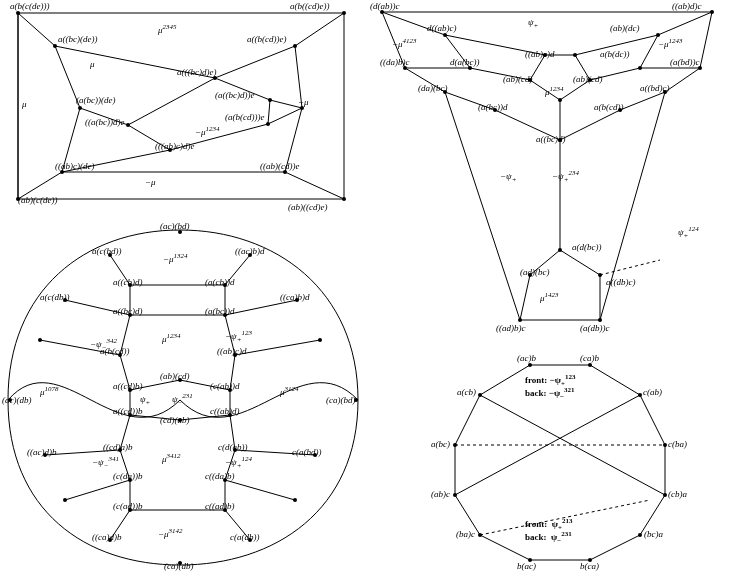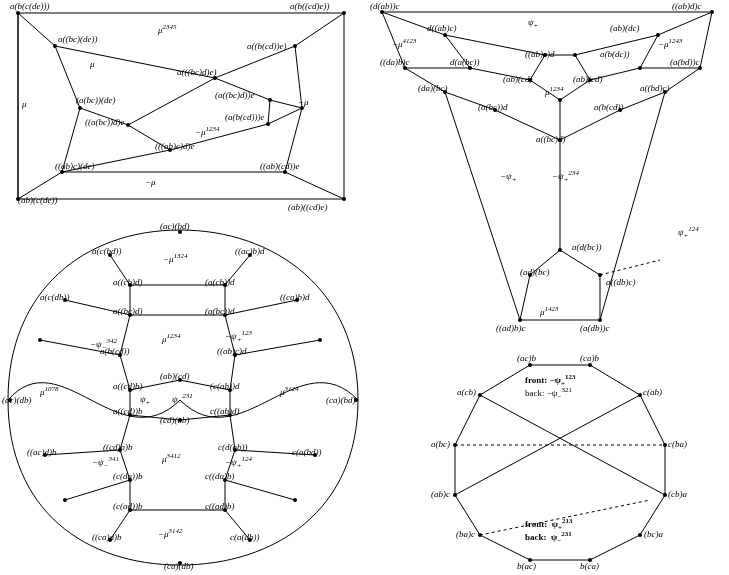"a((b(cd))e)" div.lbl { top: 42px -> 35px }
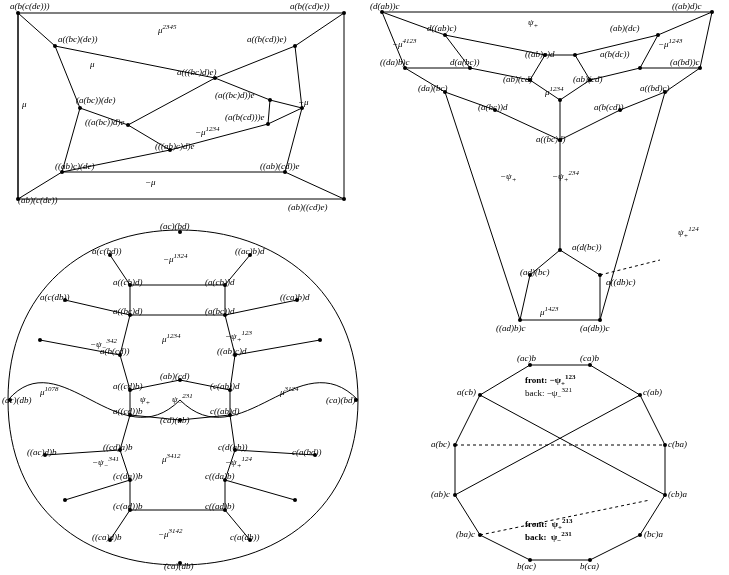"μ1423" div.lbl { top: 308px -> 294px }
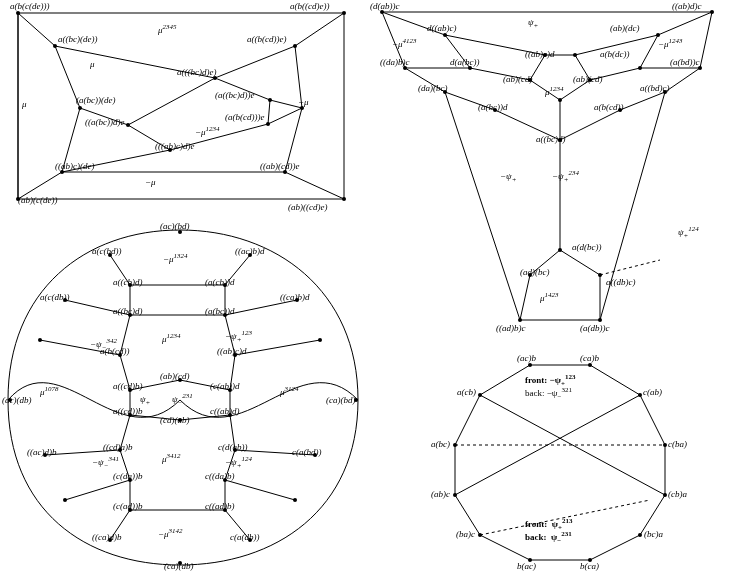"back: −ψ−321" div.lbl { font-weight: normal -> bold }
